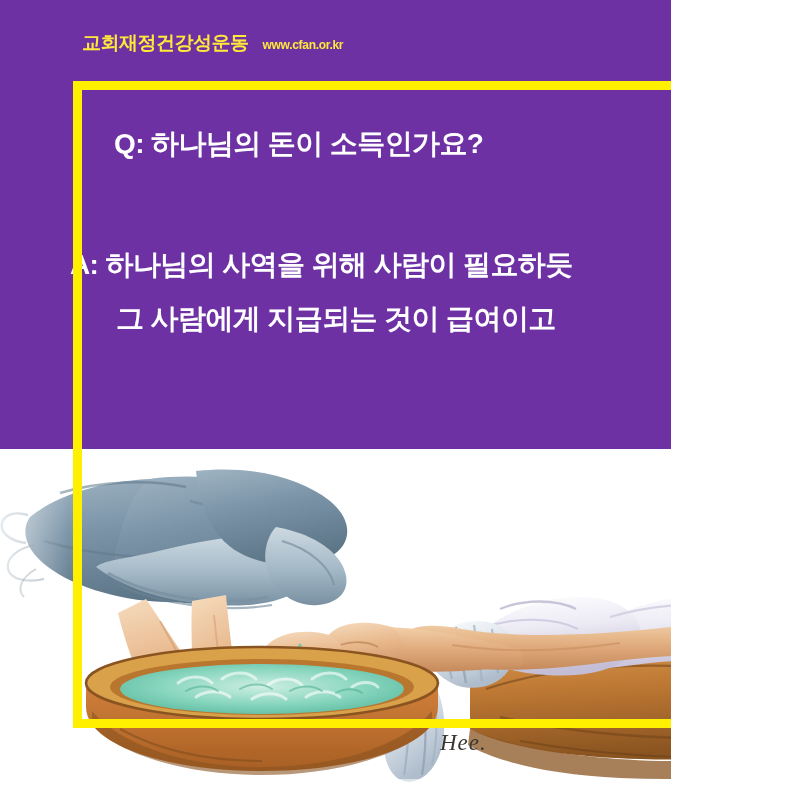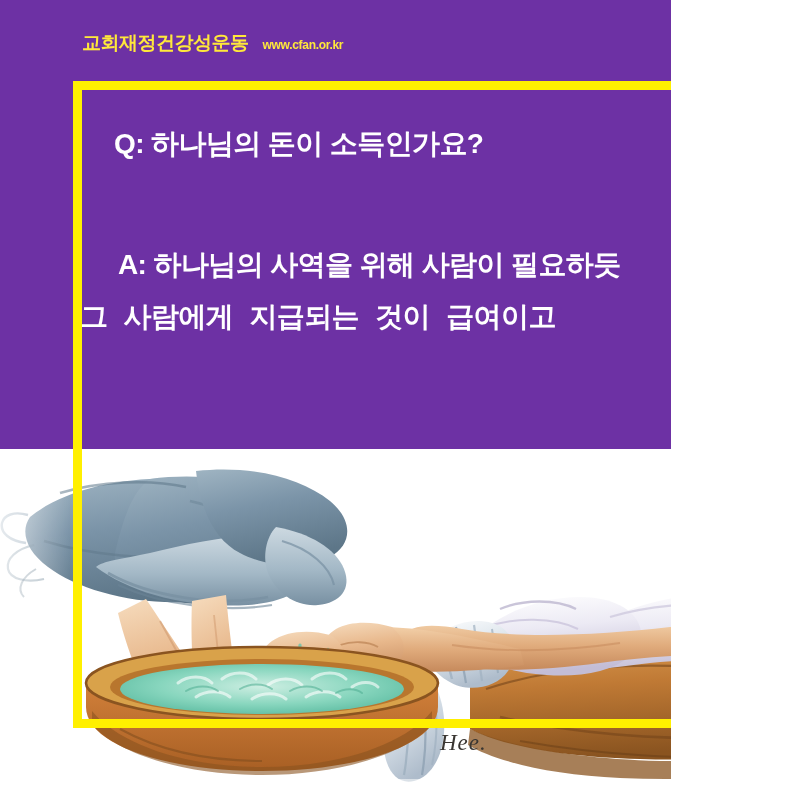"A: 하나님의 사역을 위해 사람이" #a-line-1 { margin-left: 118px -> 70px }
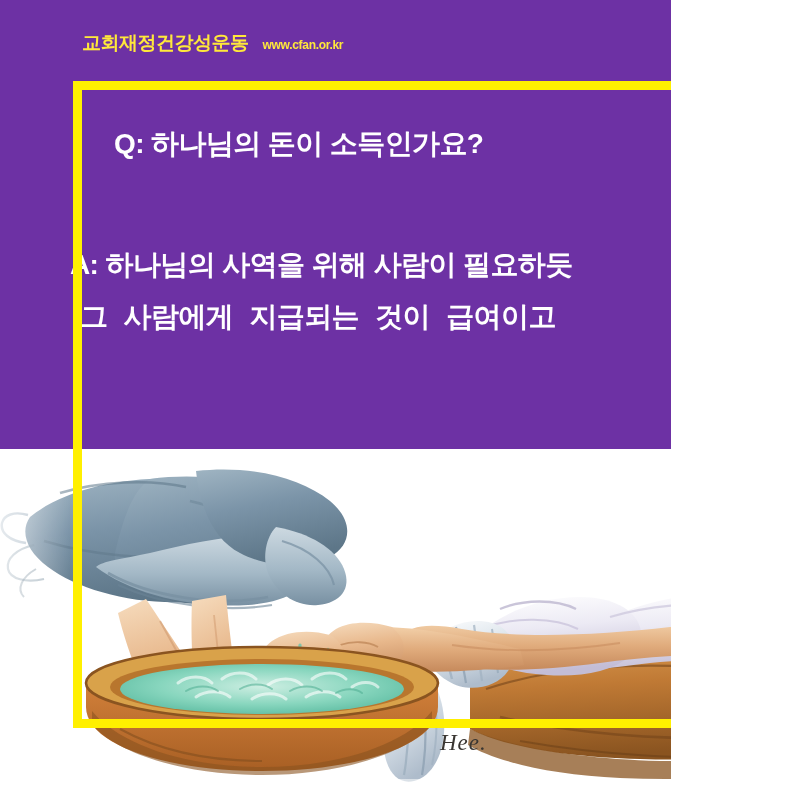"그 사람에게 지급되는 것이 급여이고" #a-line-2 { font-family: Liberation Mono, monospace -> none; margin-left: 80px -> 116px }
